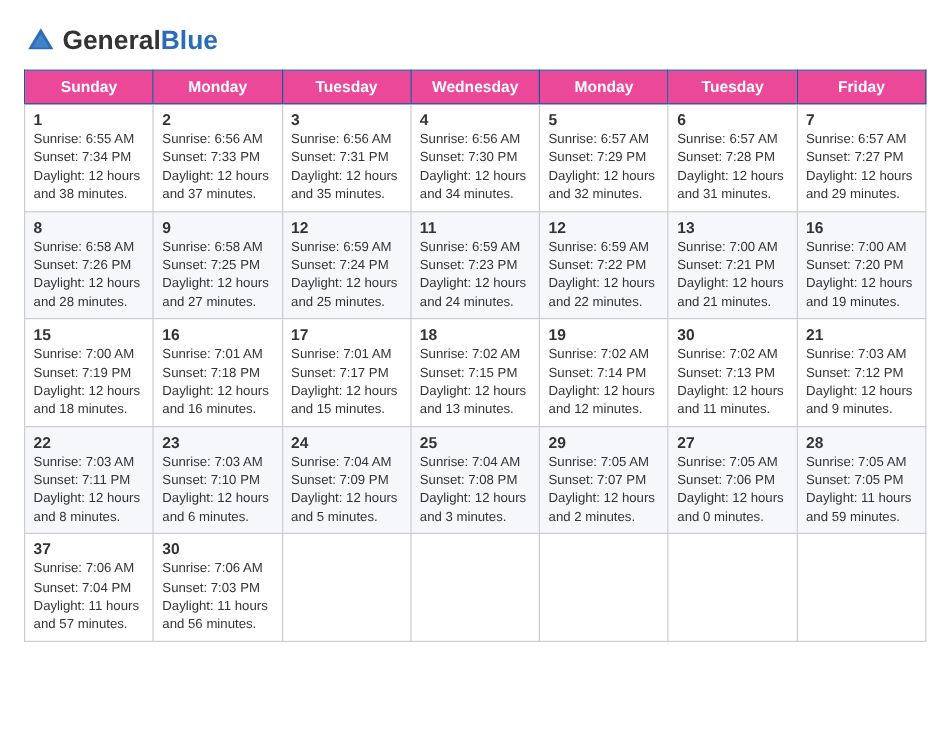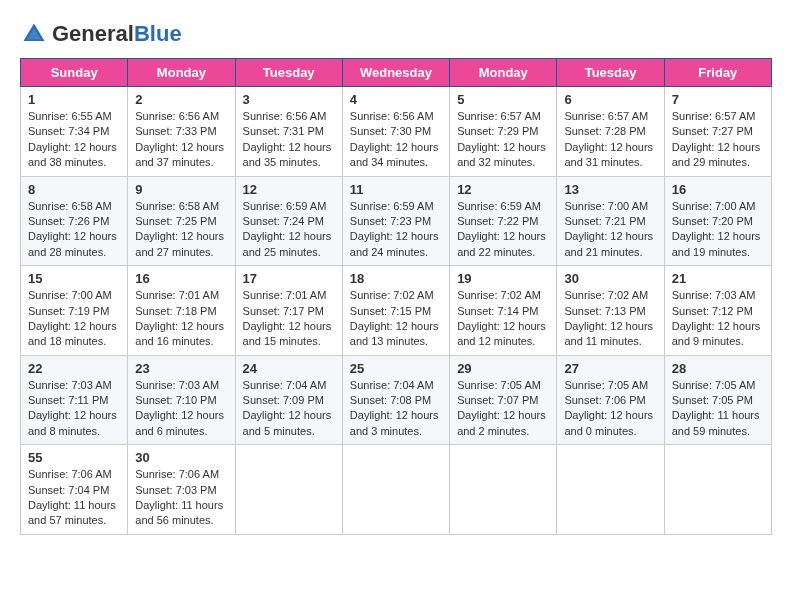"55" span.day-num { text: 55 -> 37 }
